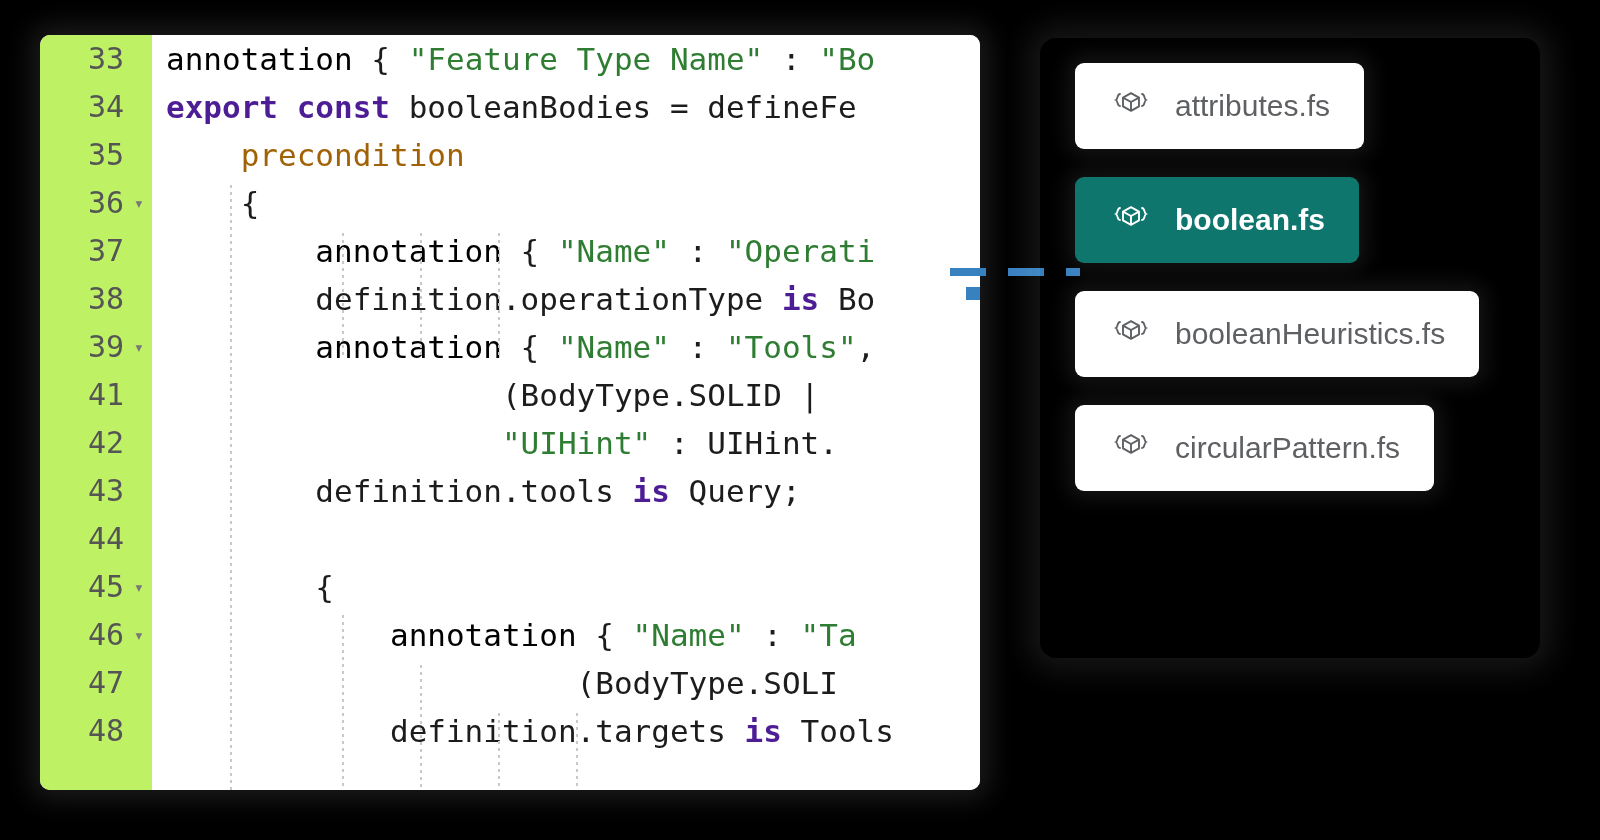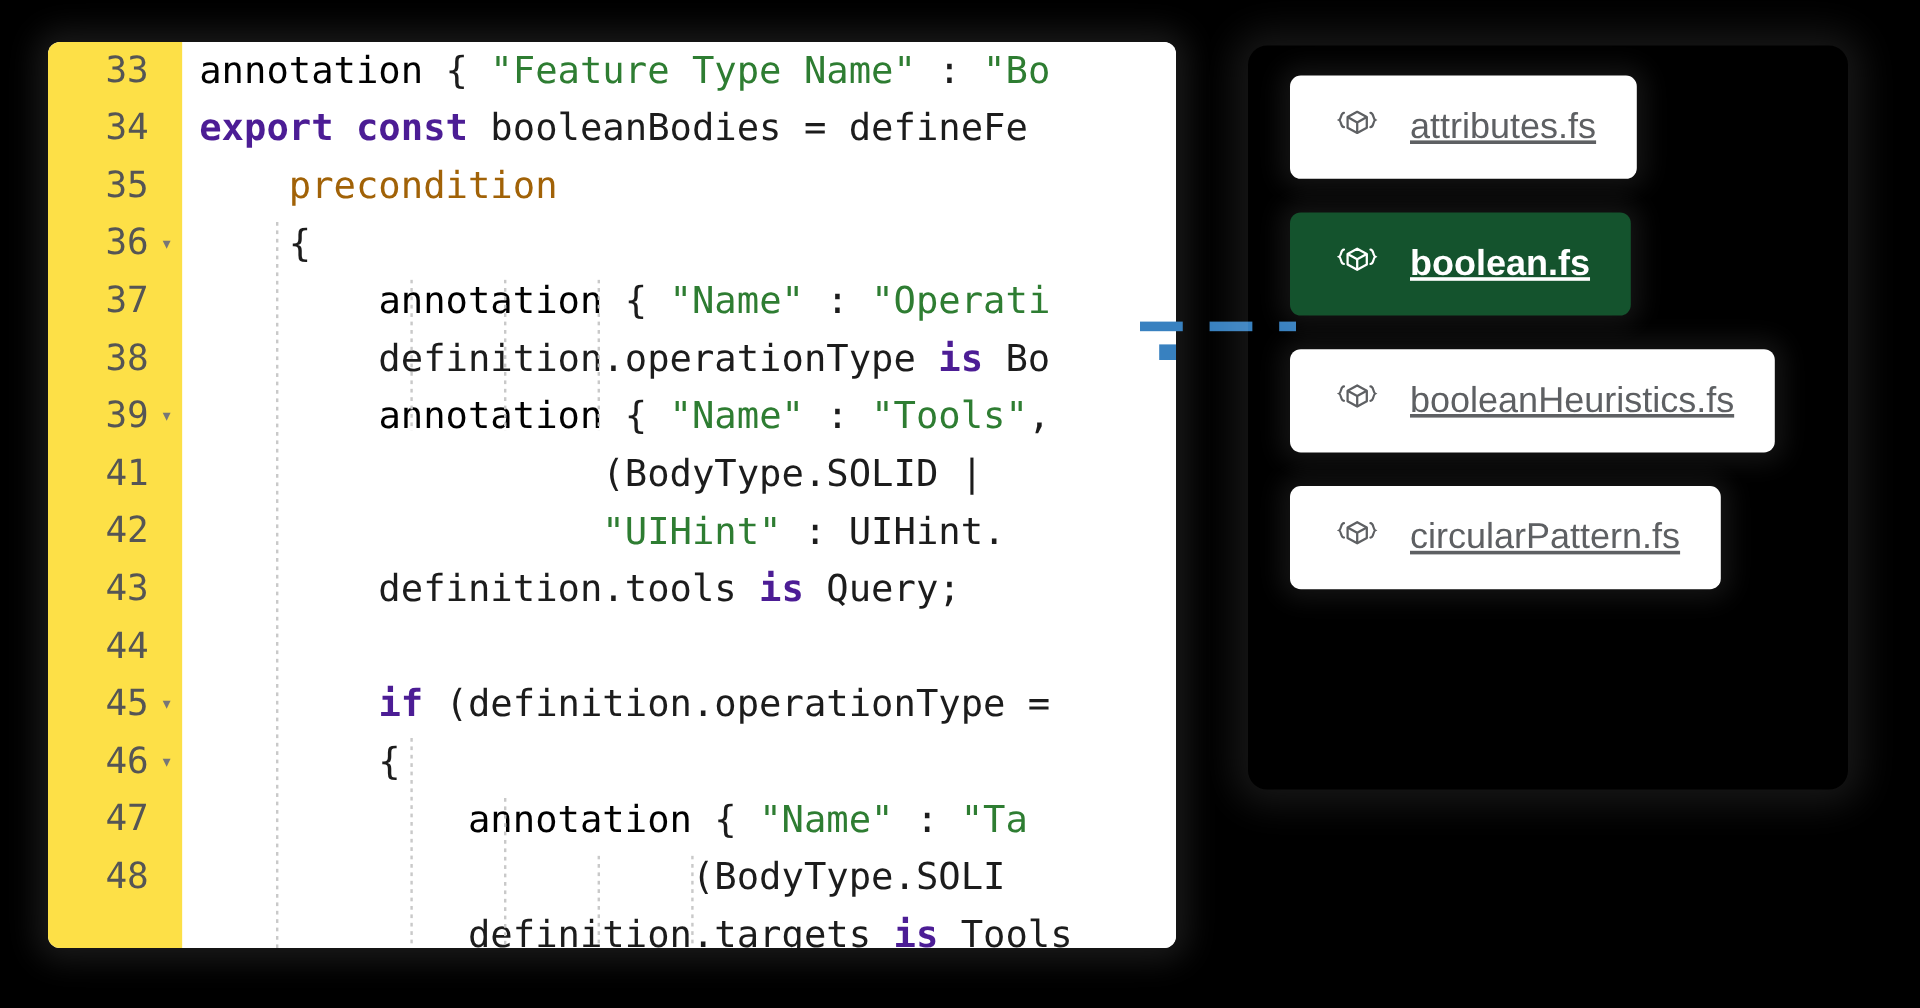"33" .gutter { background: #fde047 -> #bef264 }
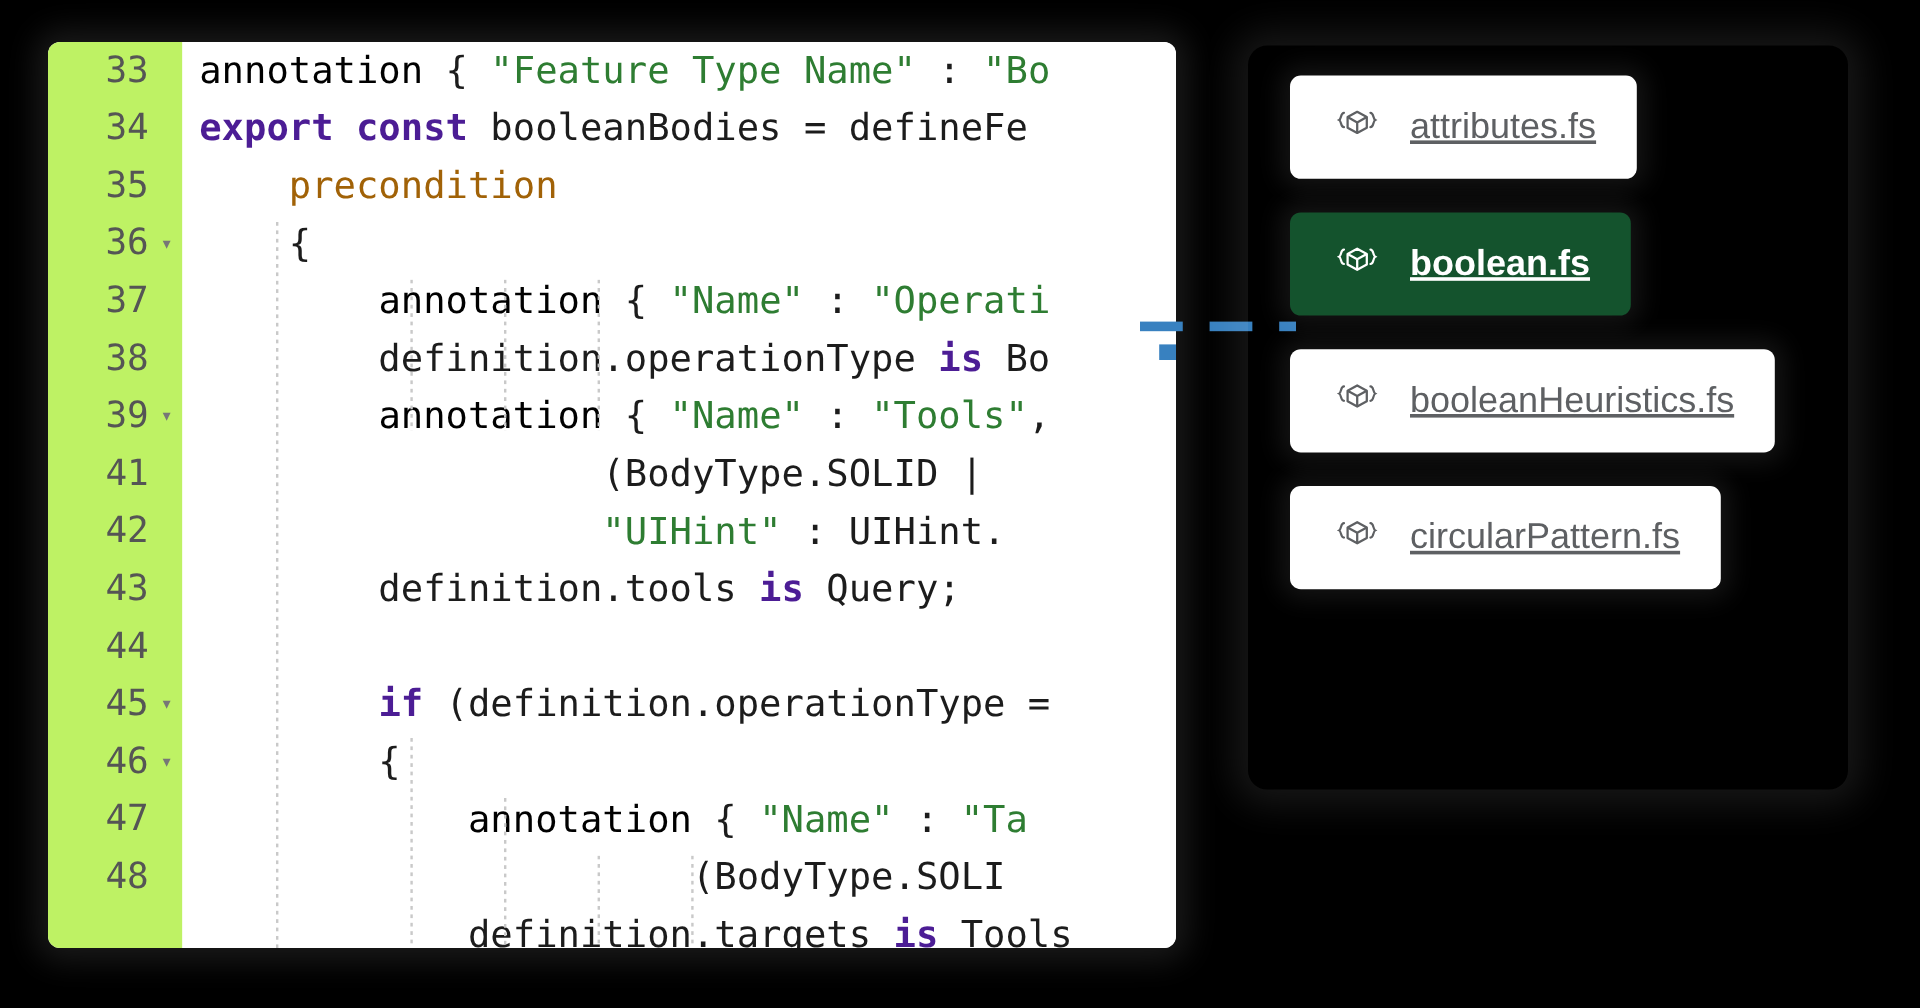"attributes.fs" .file-label { text-decoration: underline -> none }
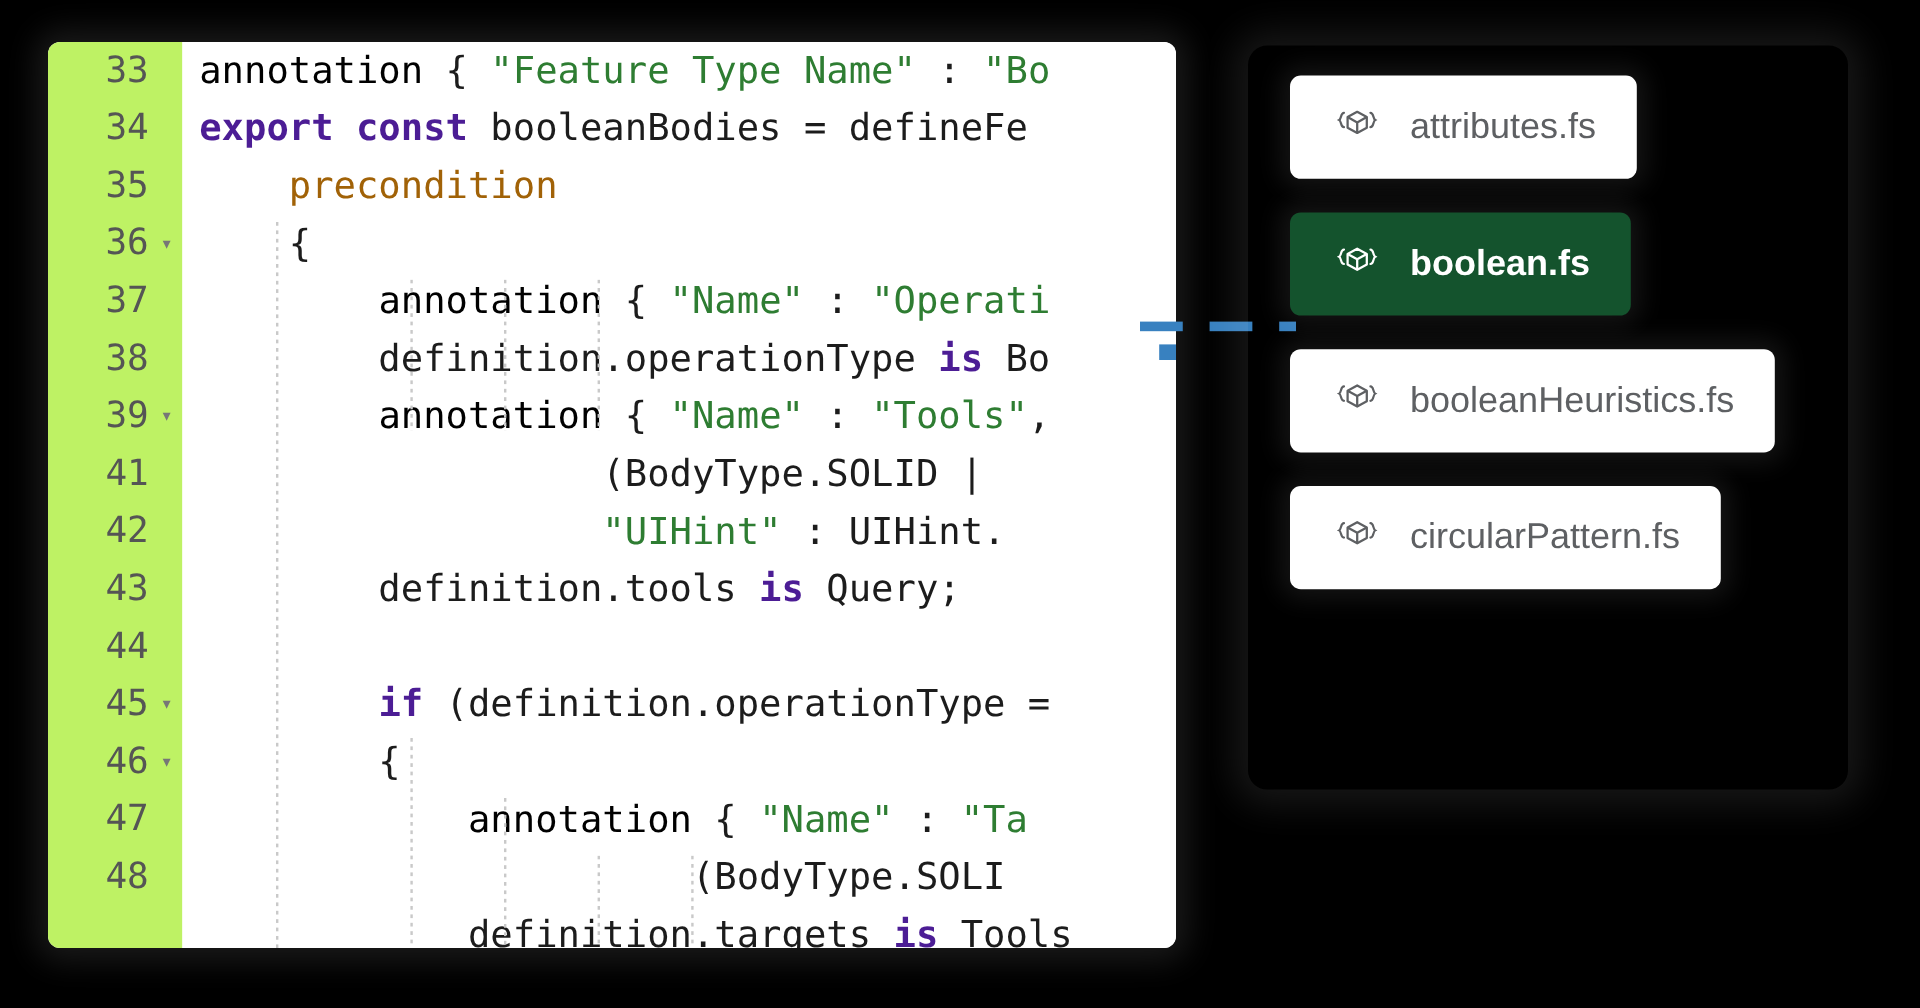"boolean.fs" .file-item.selected { background: #14532d -> #0f766e }
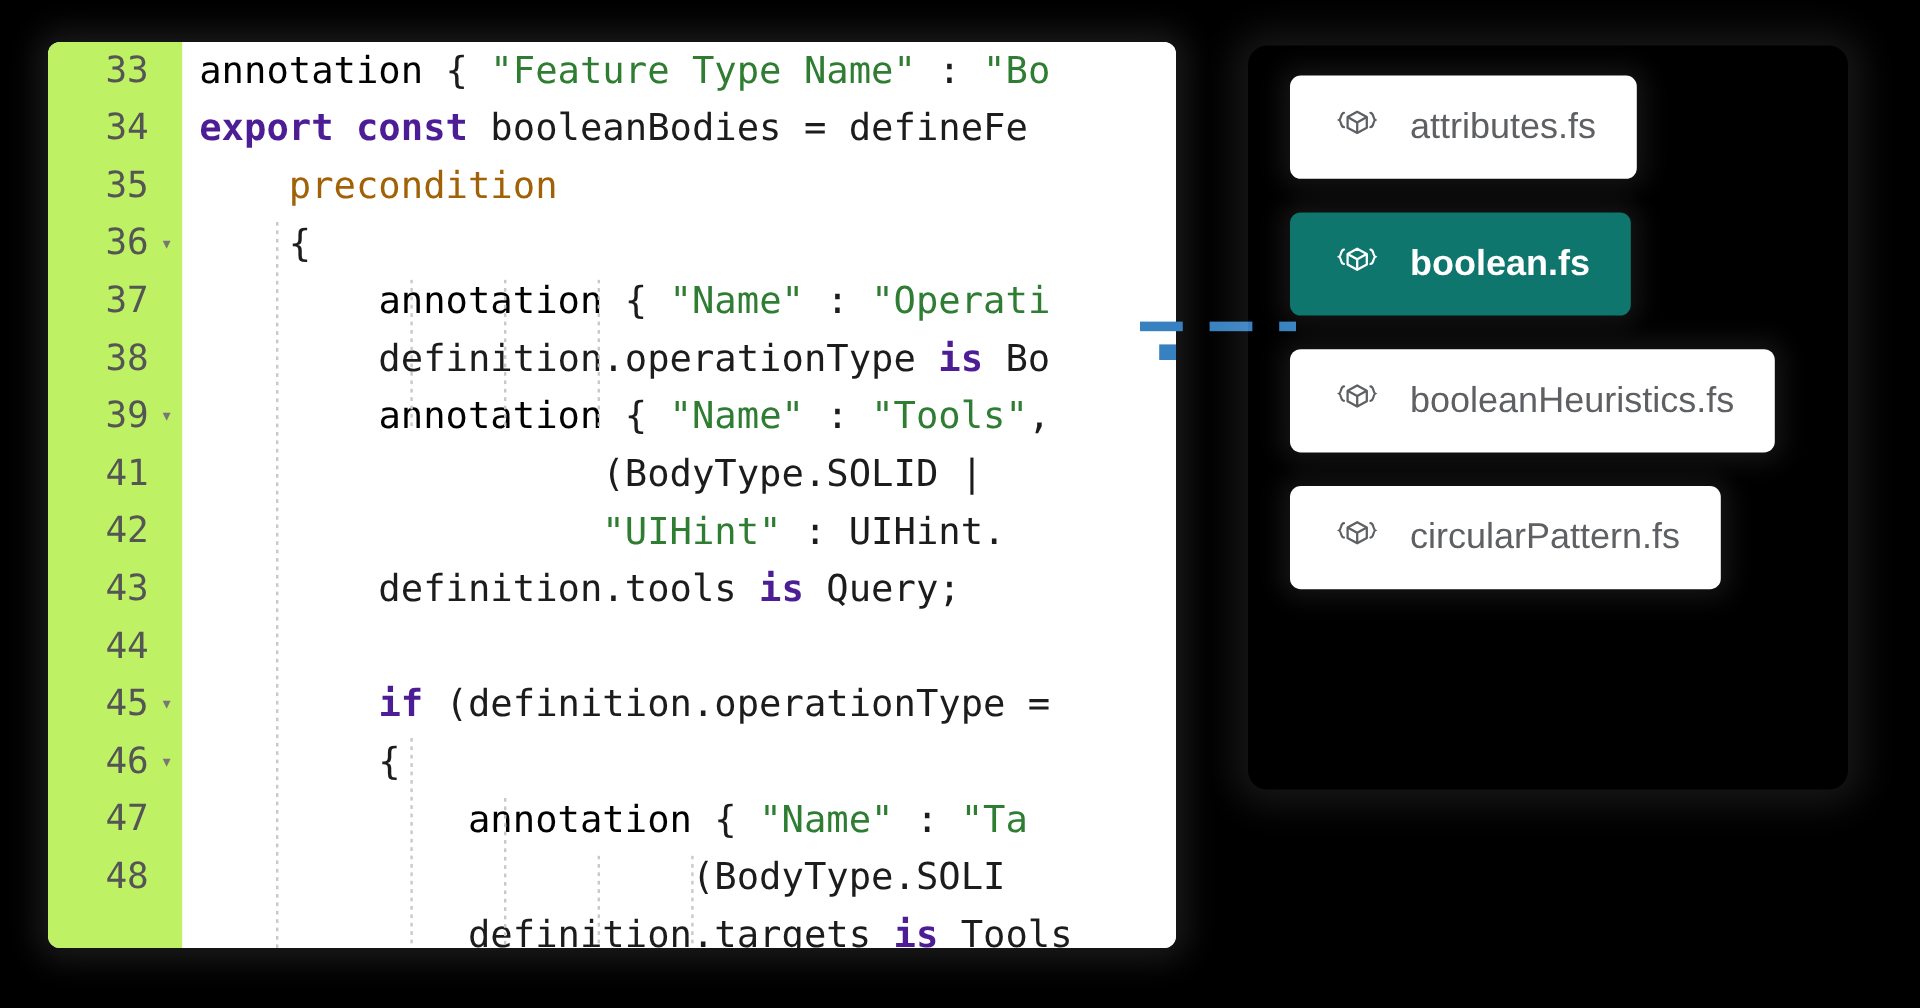"if (definition.operationType =" div.line { html: <div><span> </span><span>if</span><span> (definition.operationType =</span></div> -> none }
